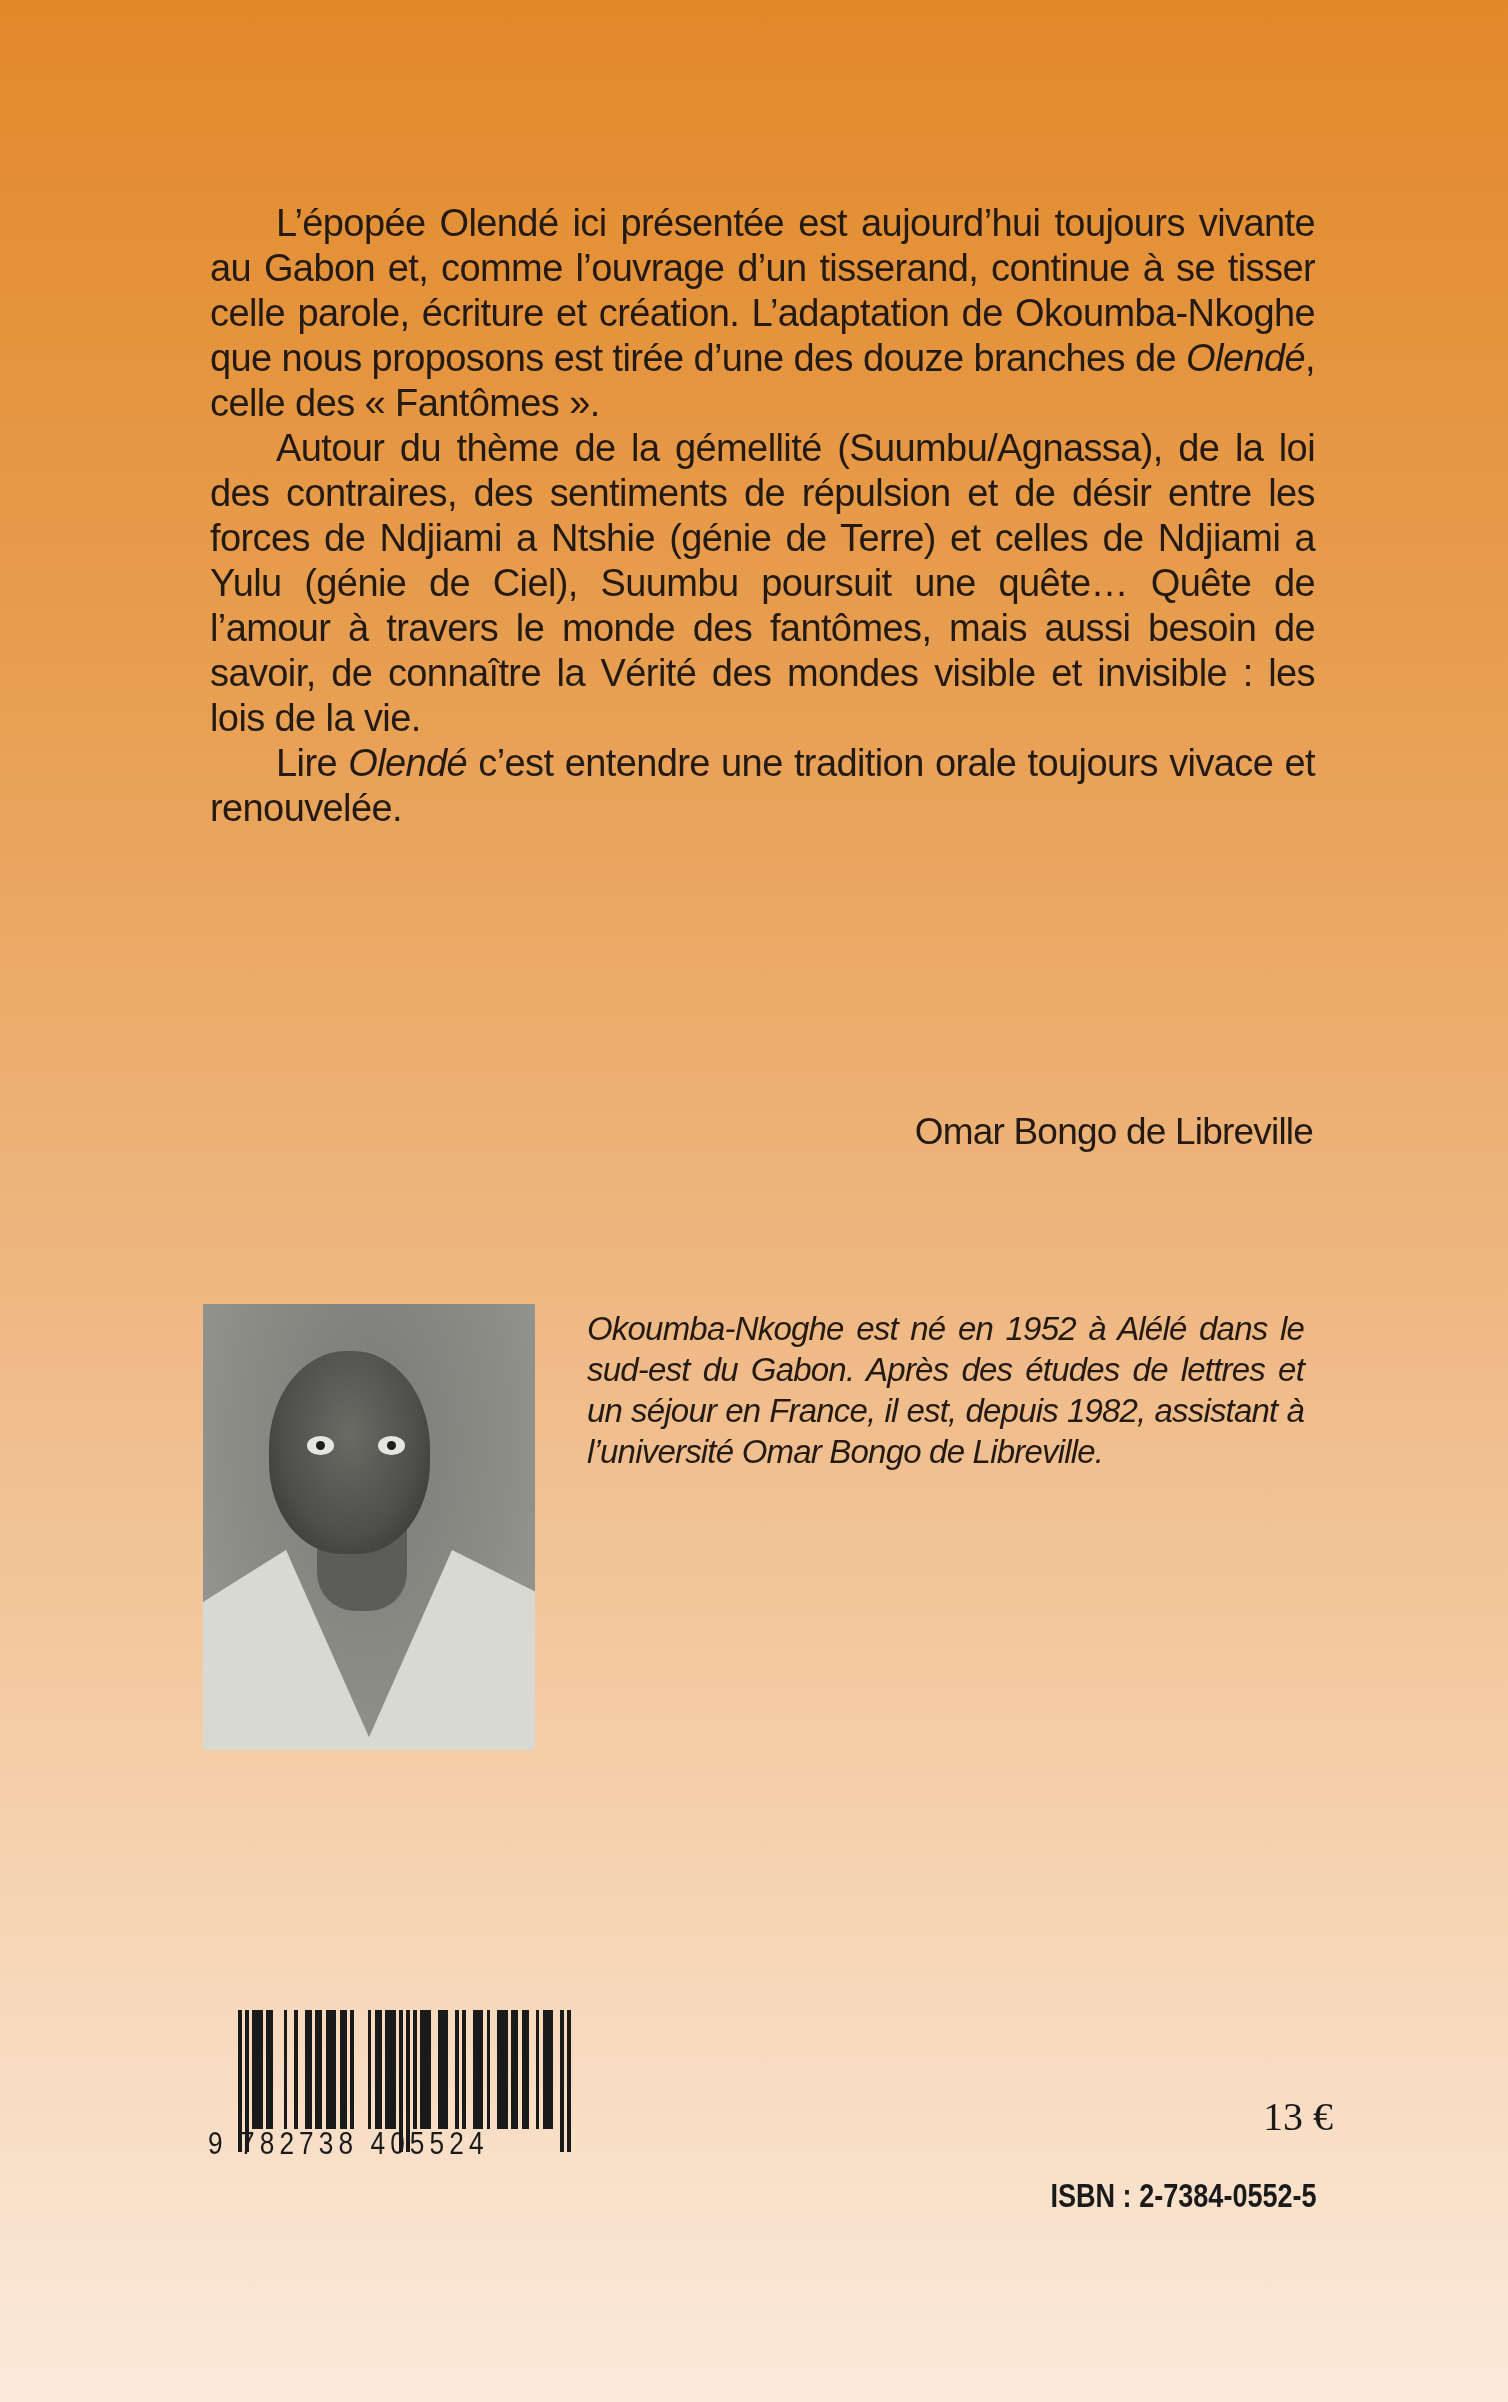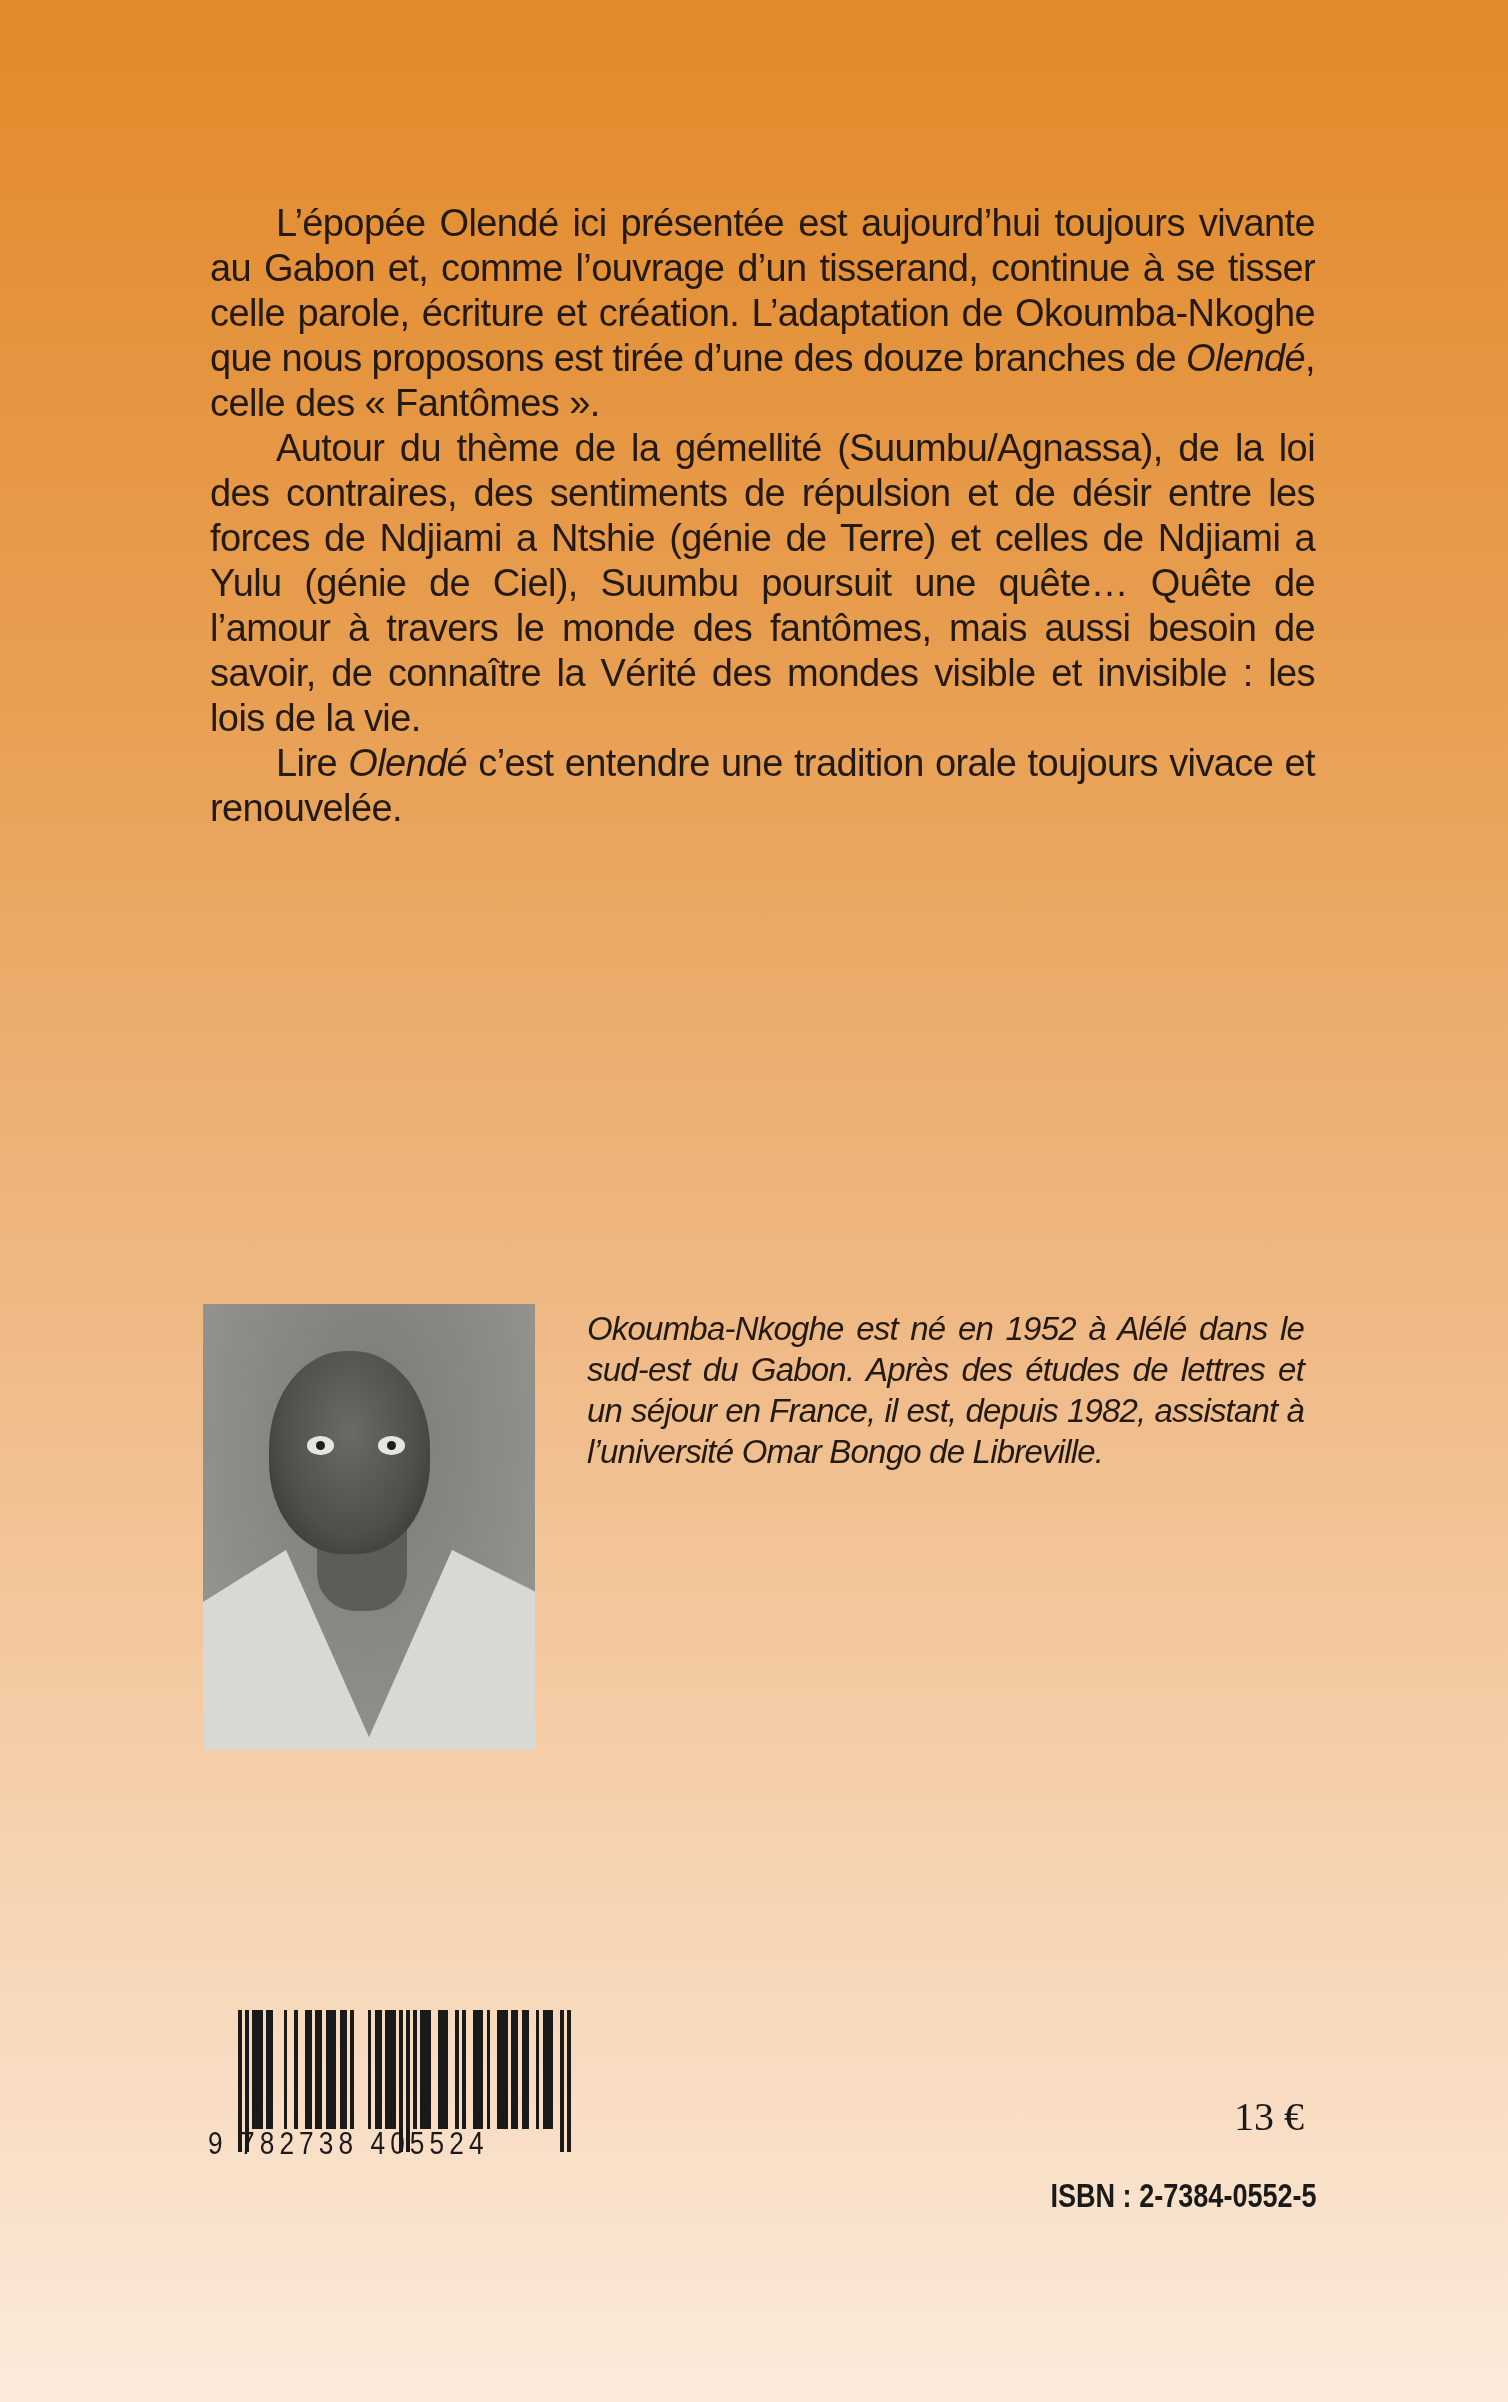"Omar Bongo de Libreville" div { html: none -> <div>Omar Bongo de Libreville</div> }
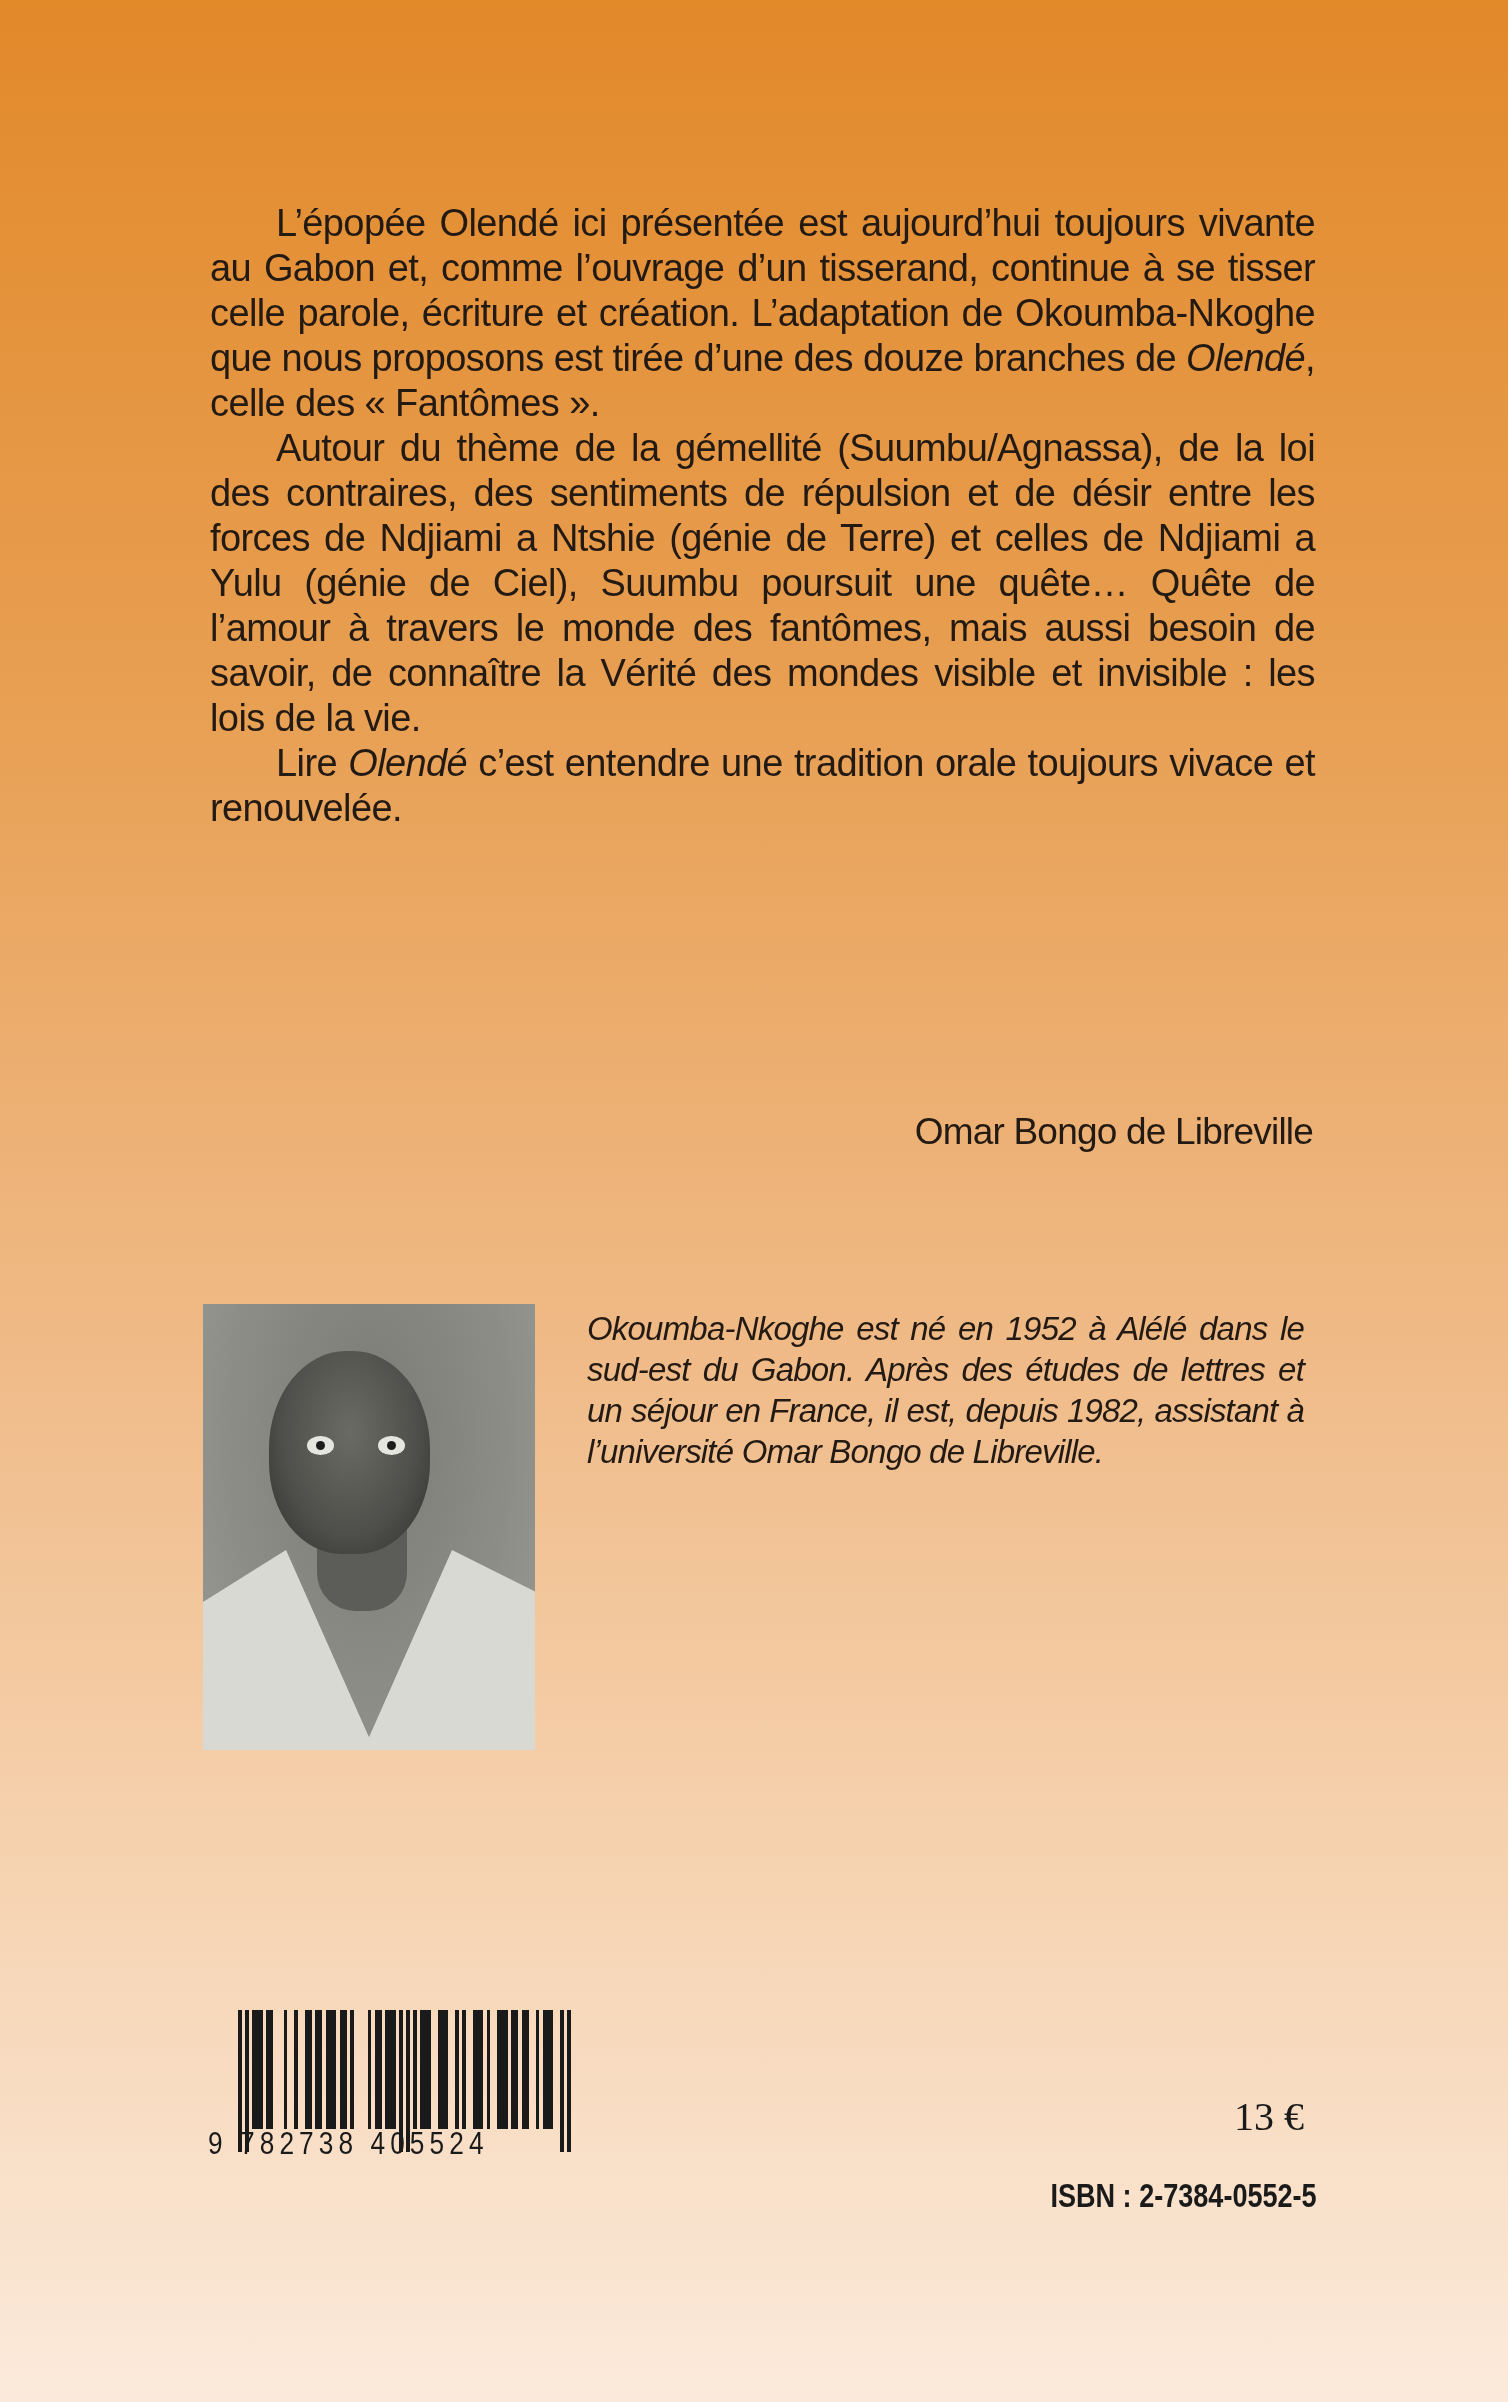"13 €" .price { right: 204px -> 175px }
